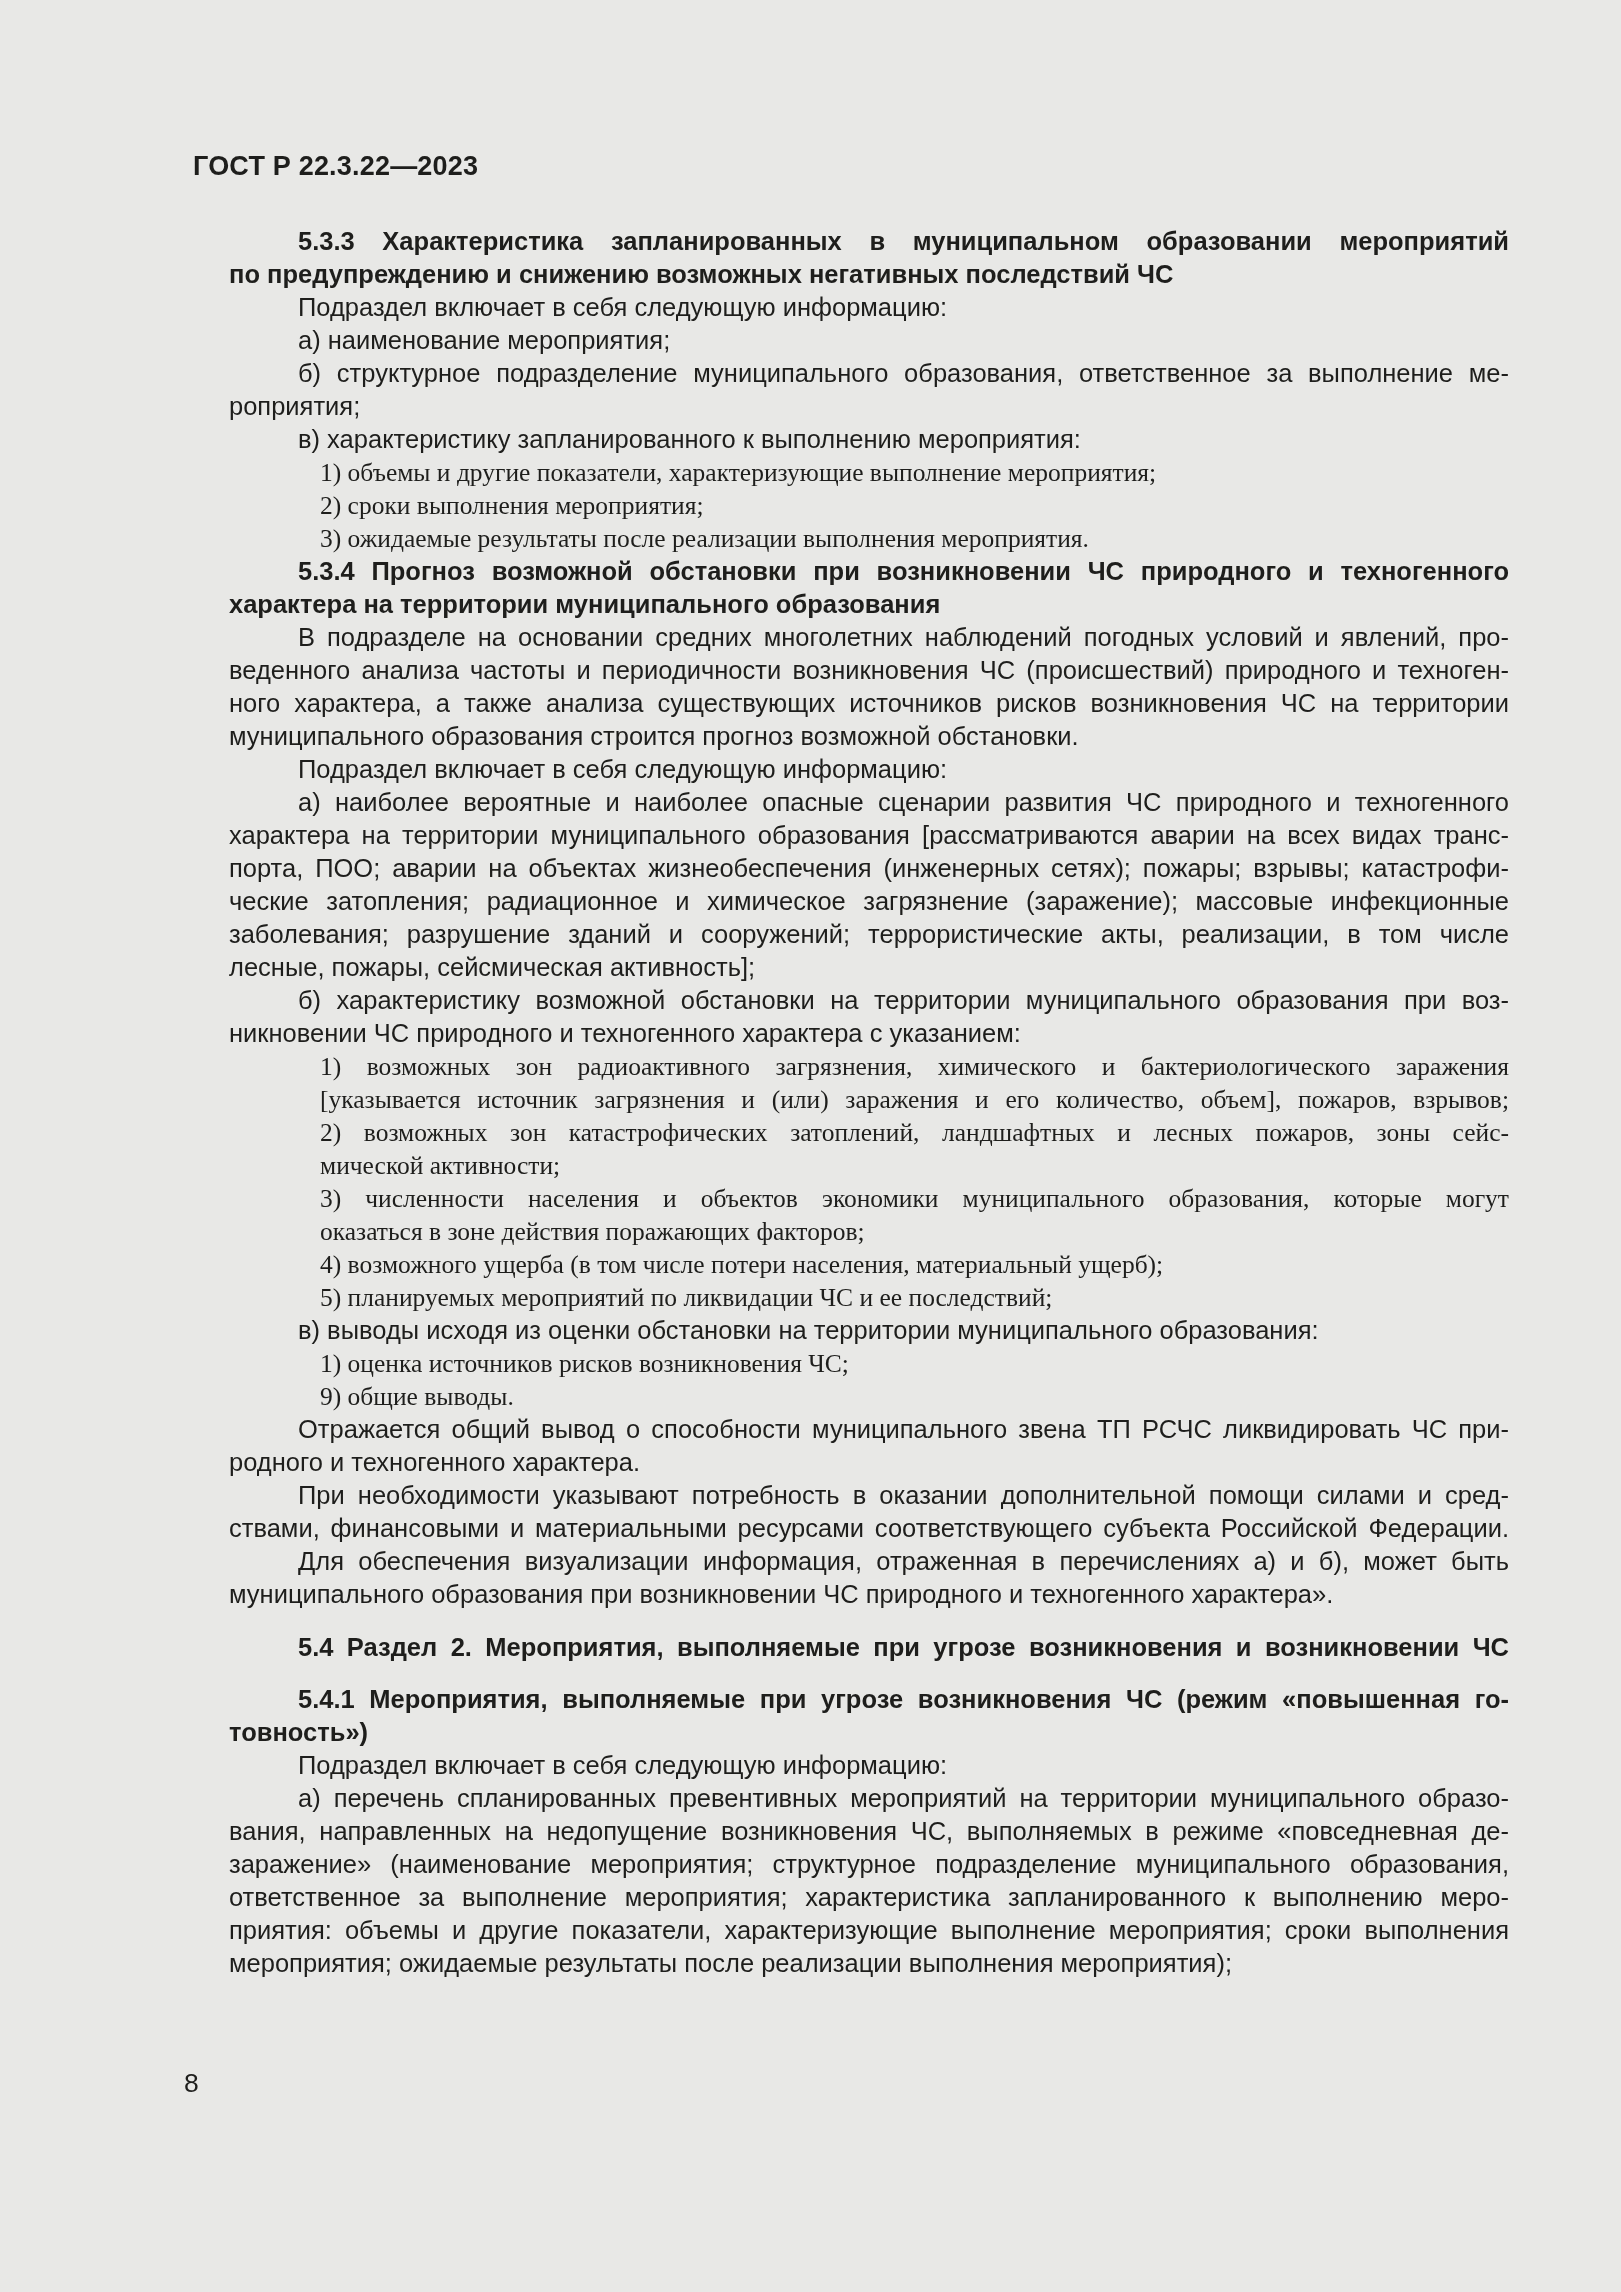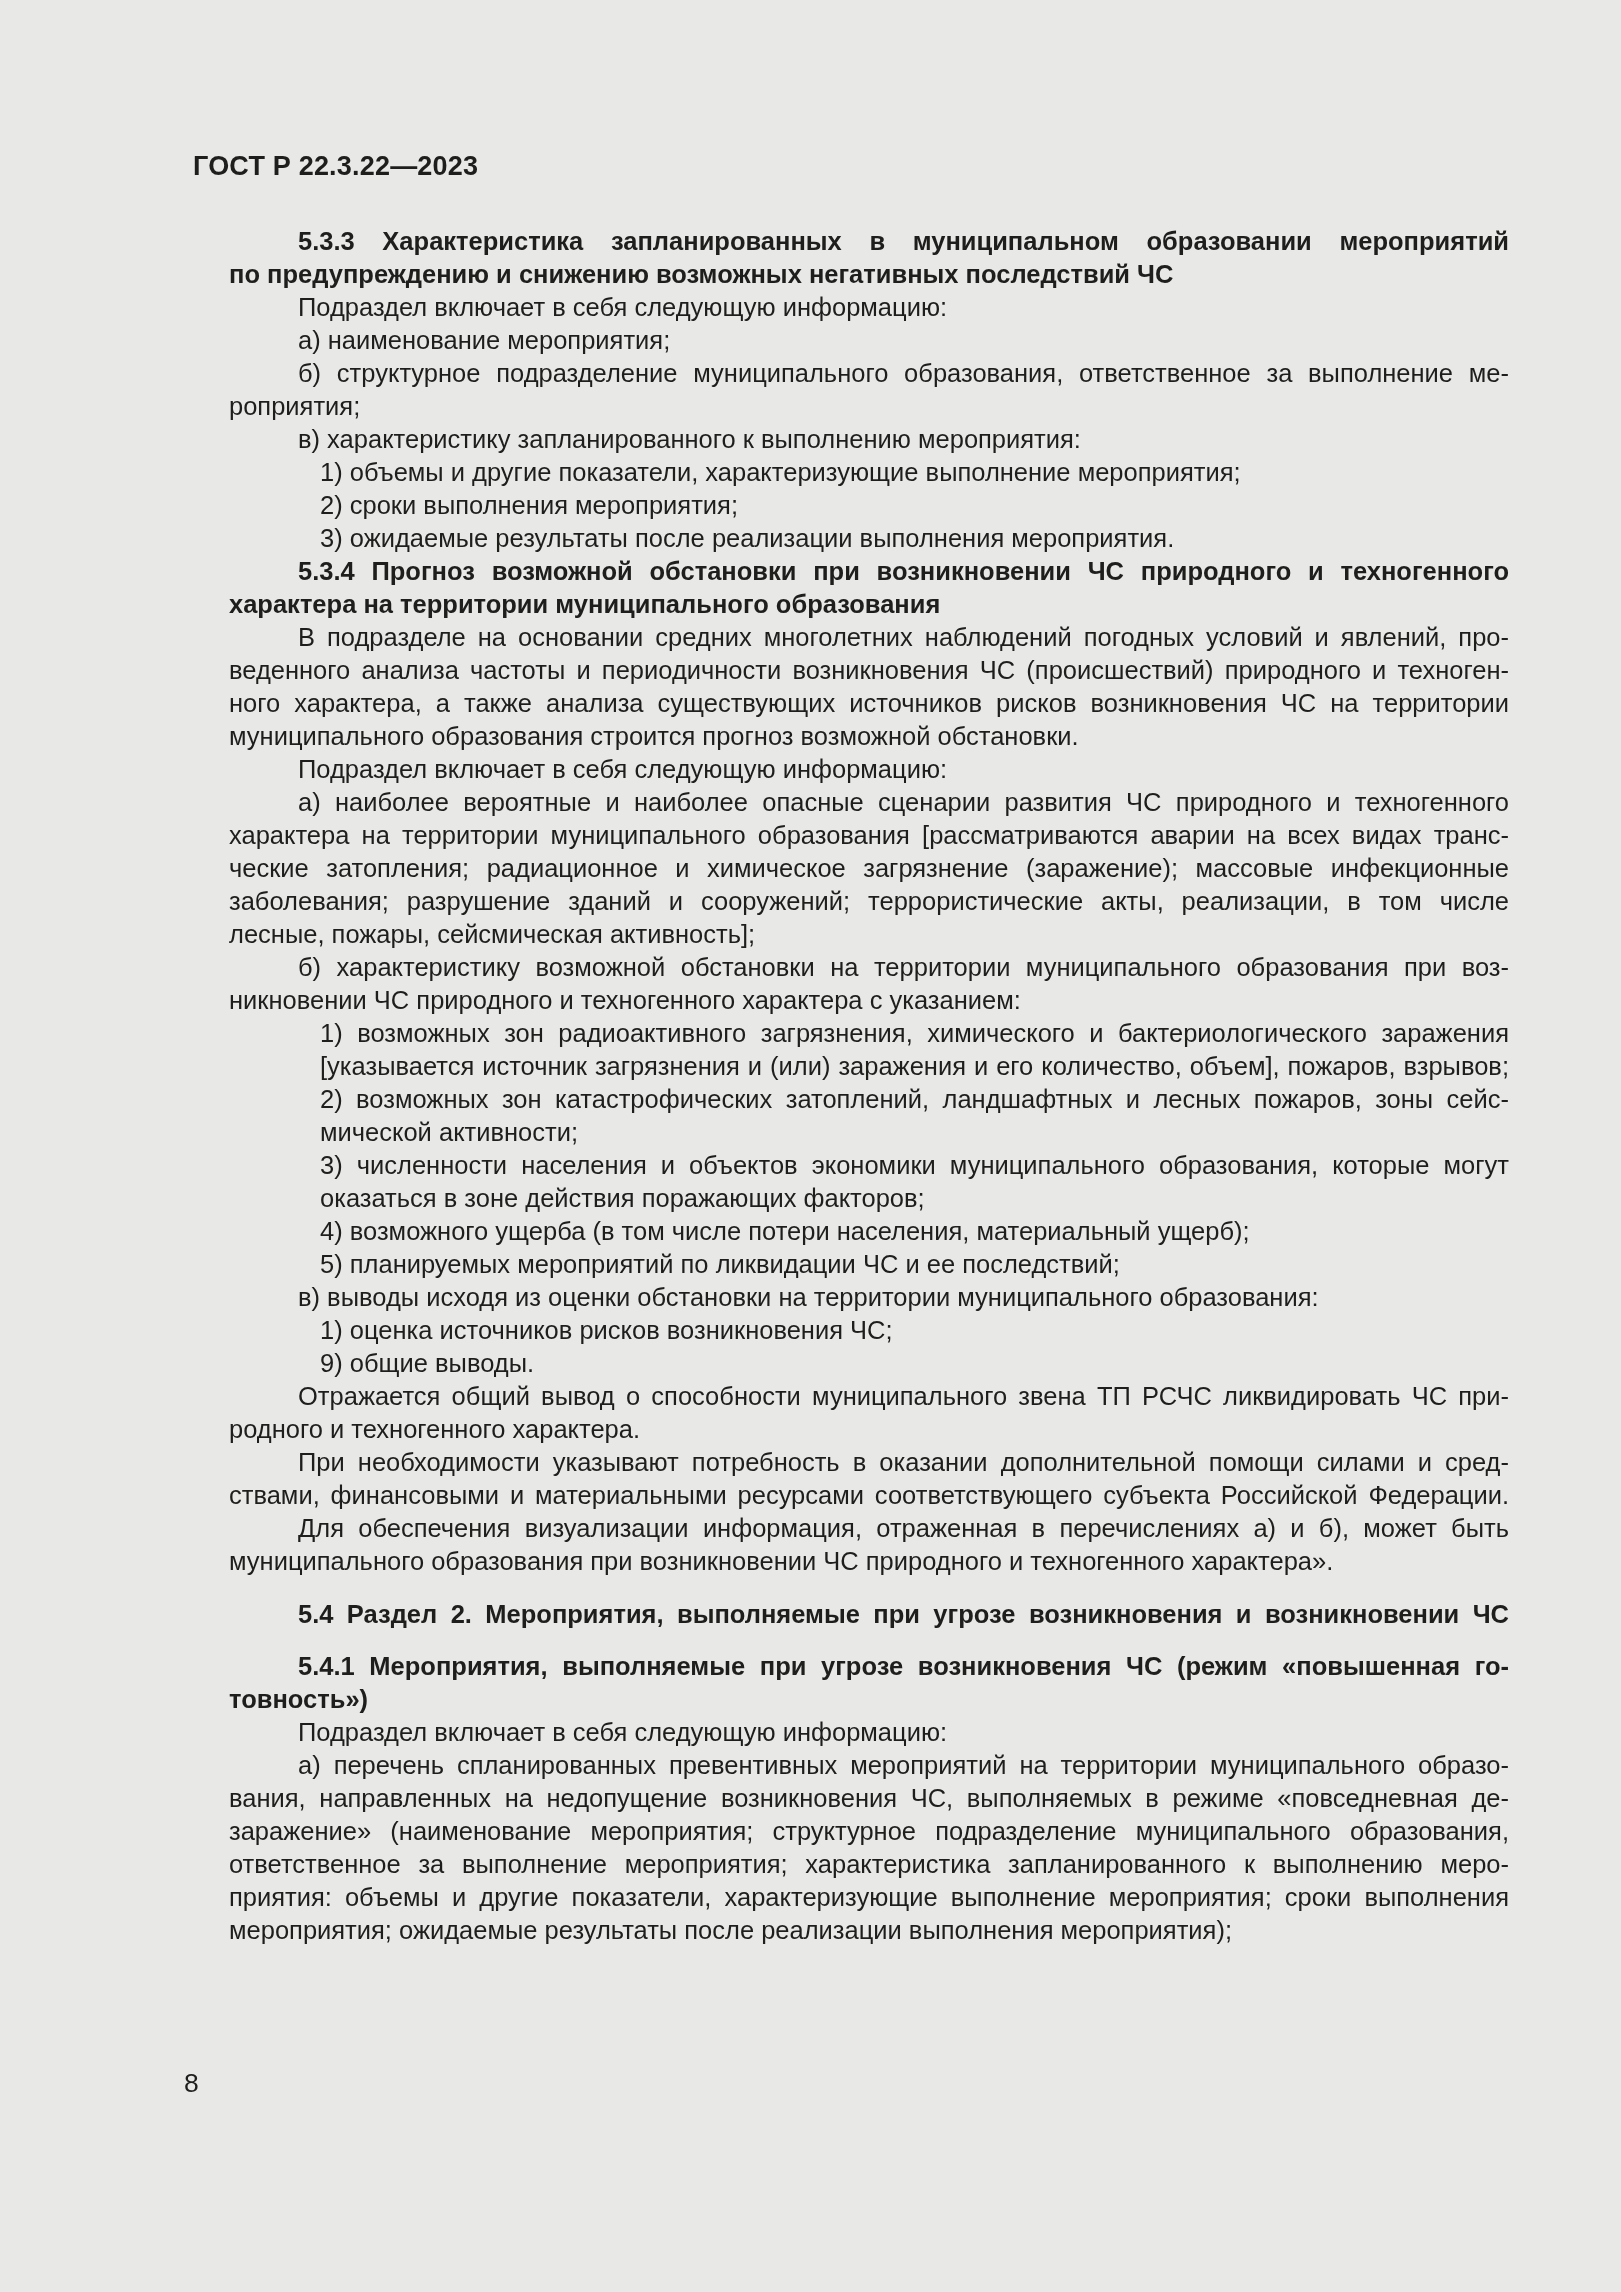"1) объемы и другие показатели," .n { font-family: none -> Liberation Serif, serif }
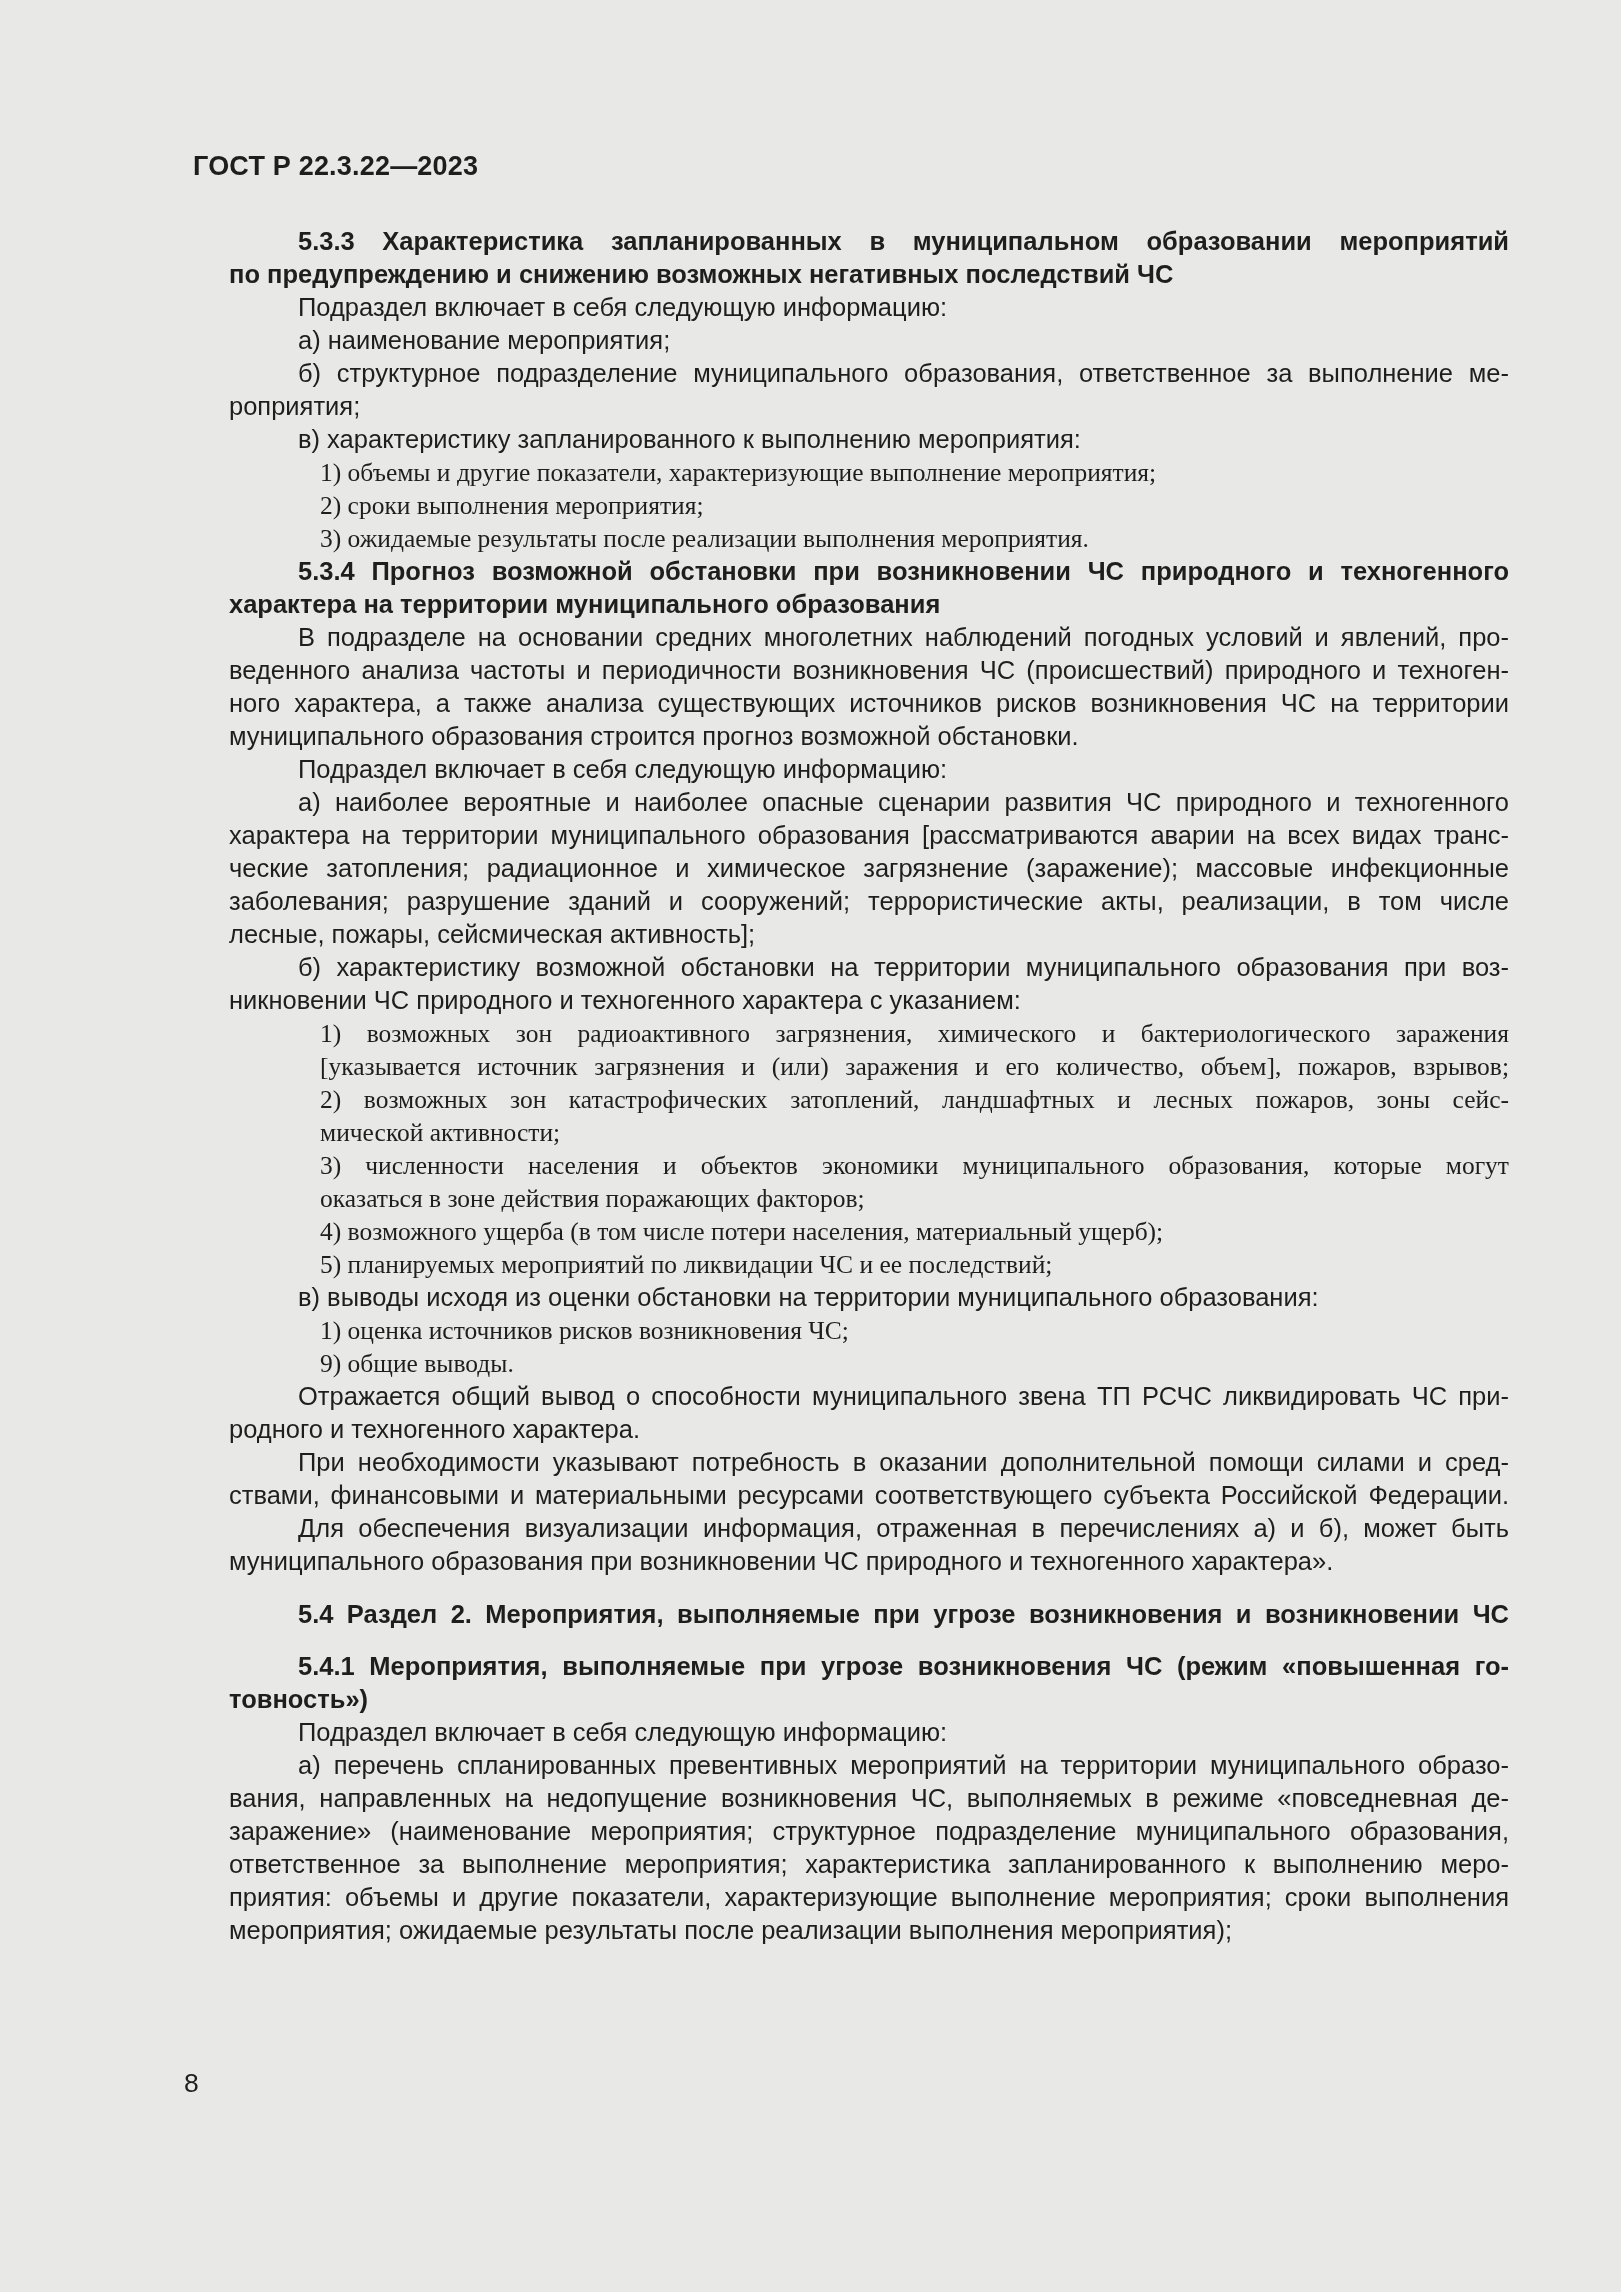"порта, ПОО; аварии на объектах" div.ln { html: none -> <div>порта, ПОО; аварии на объектах жизнеобеспечения (инженерных сетях); пожары; взрывы; катастрофи-</div> }
